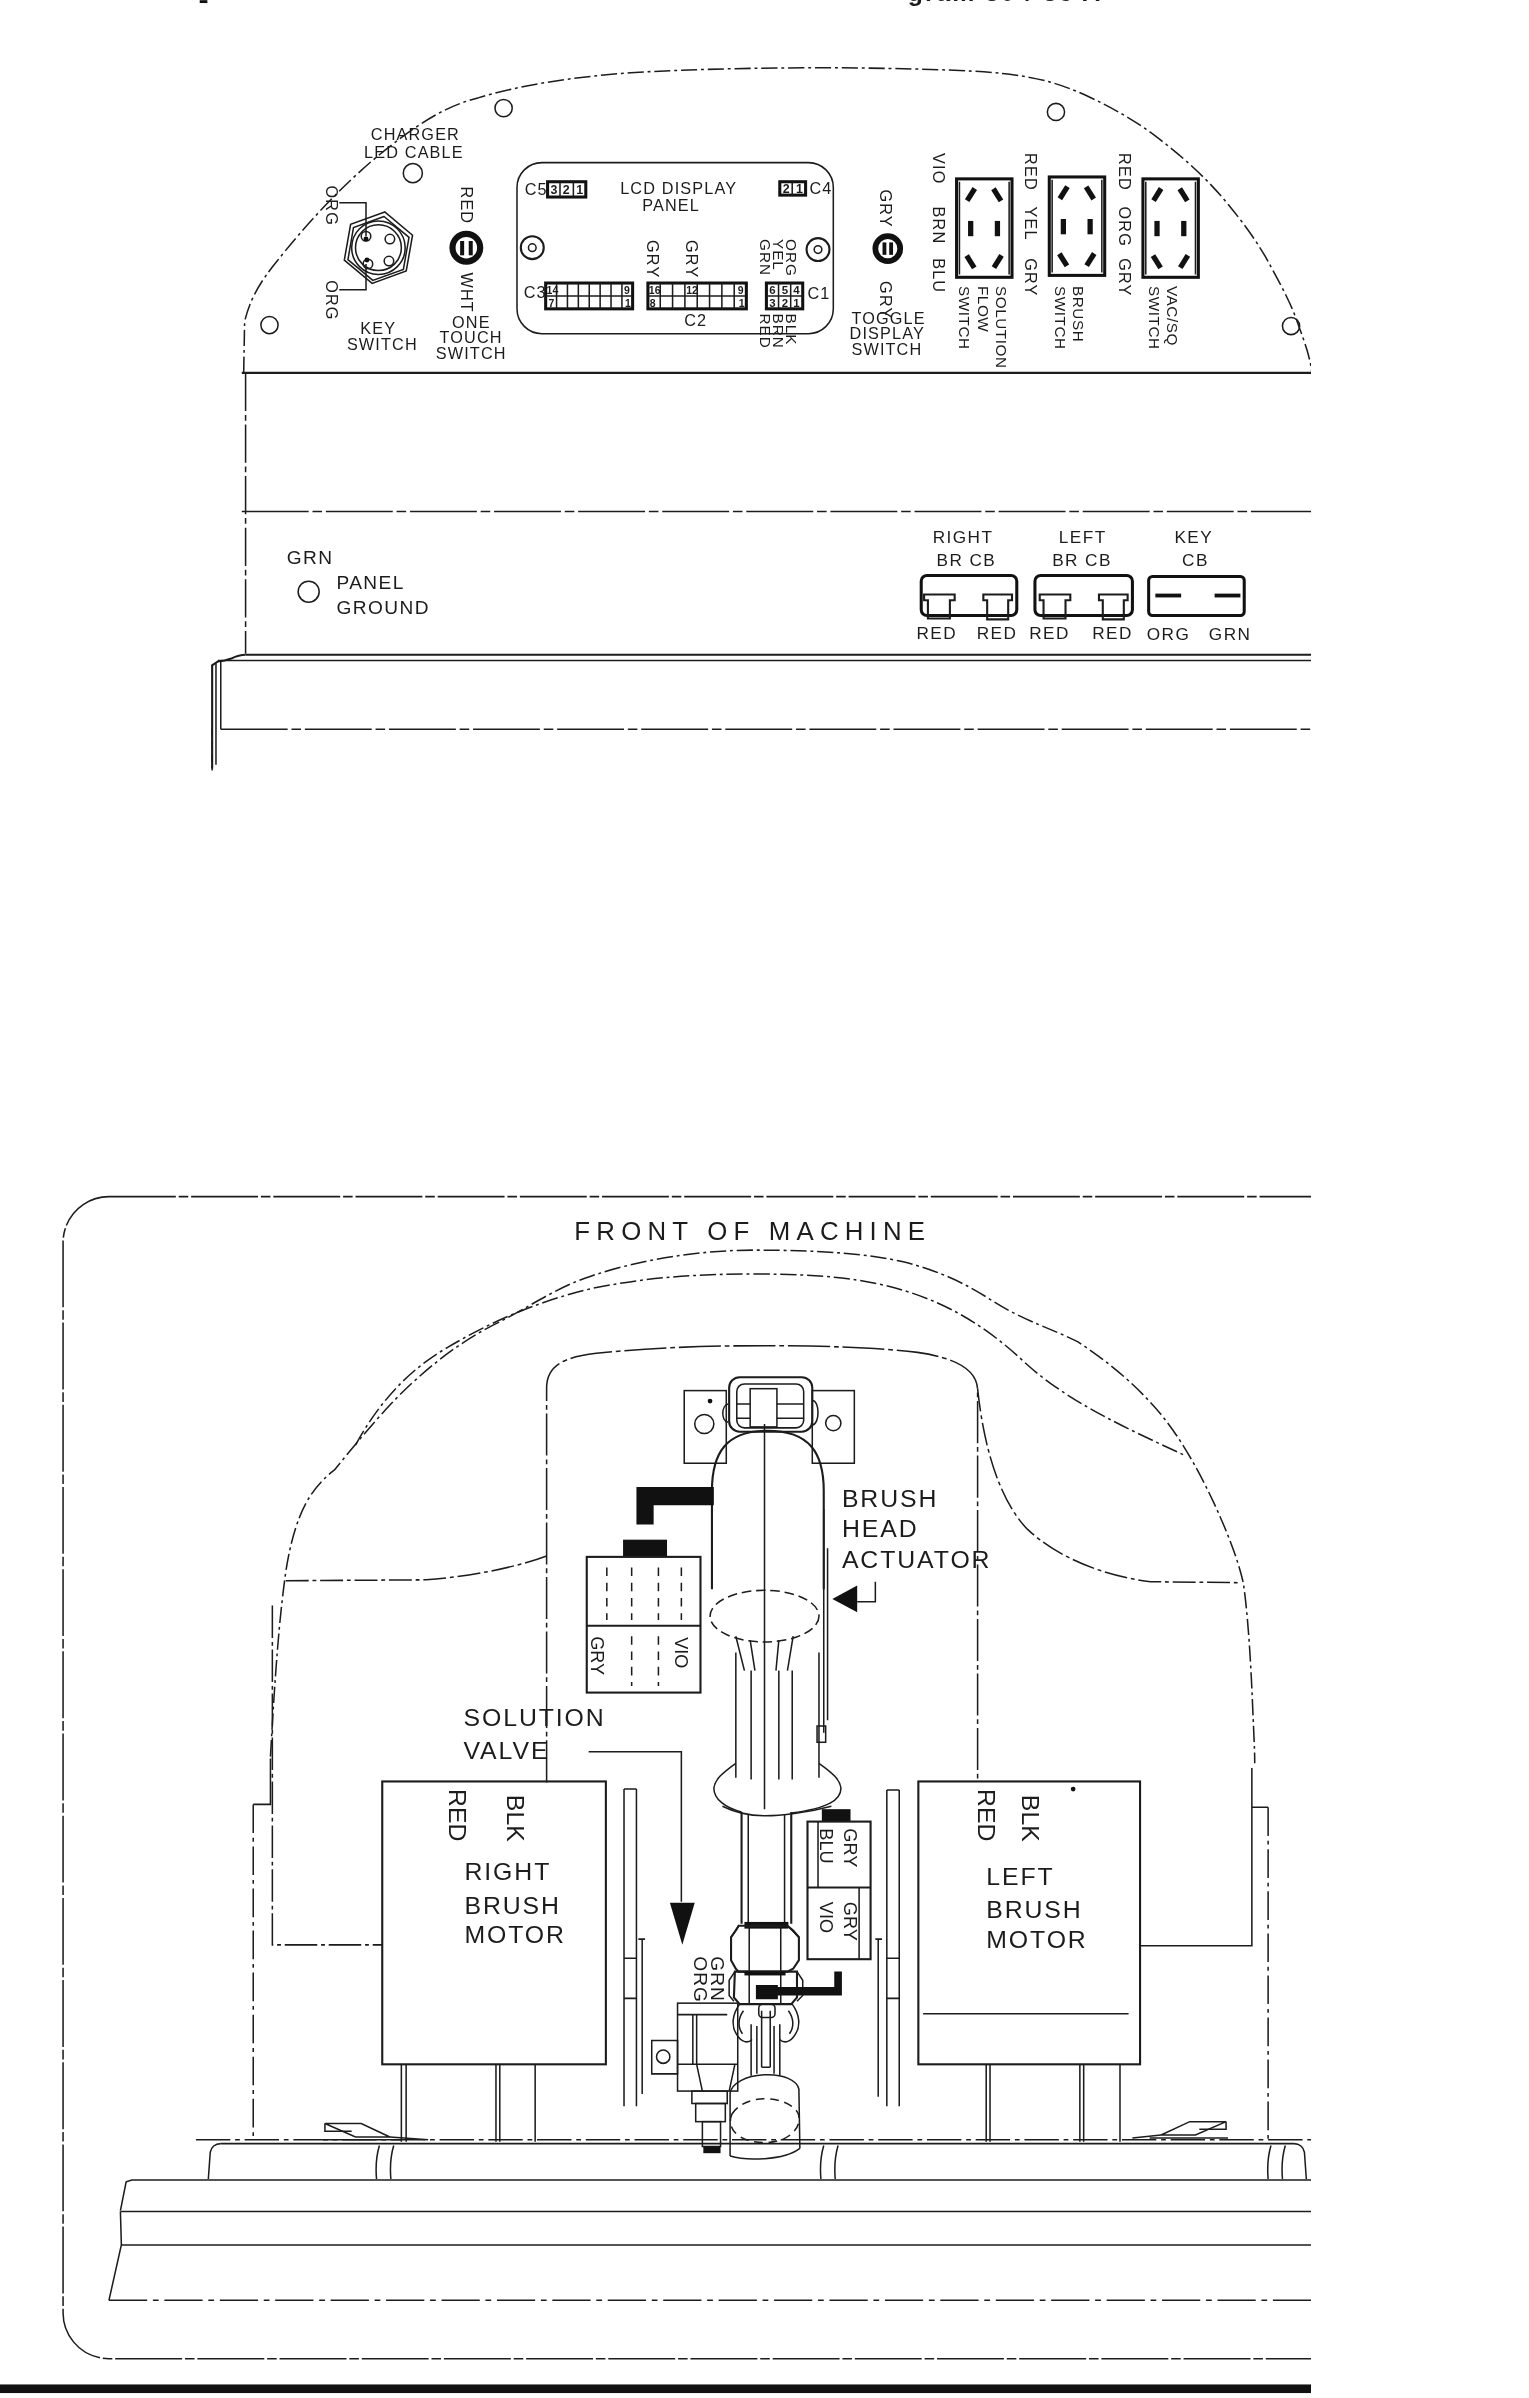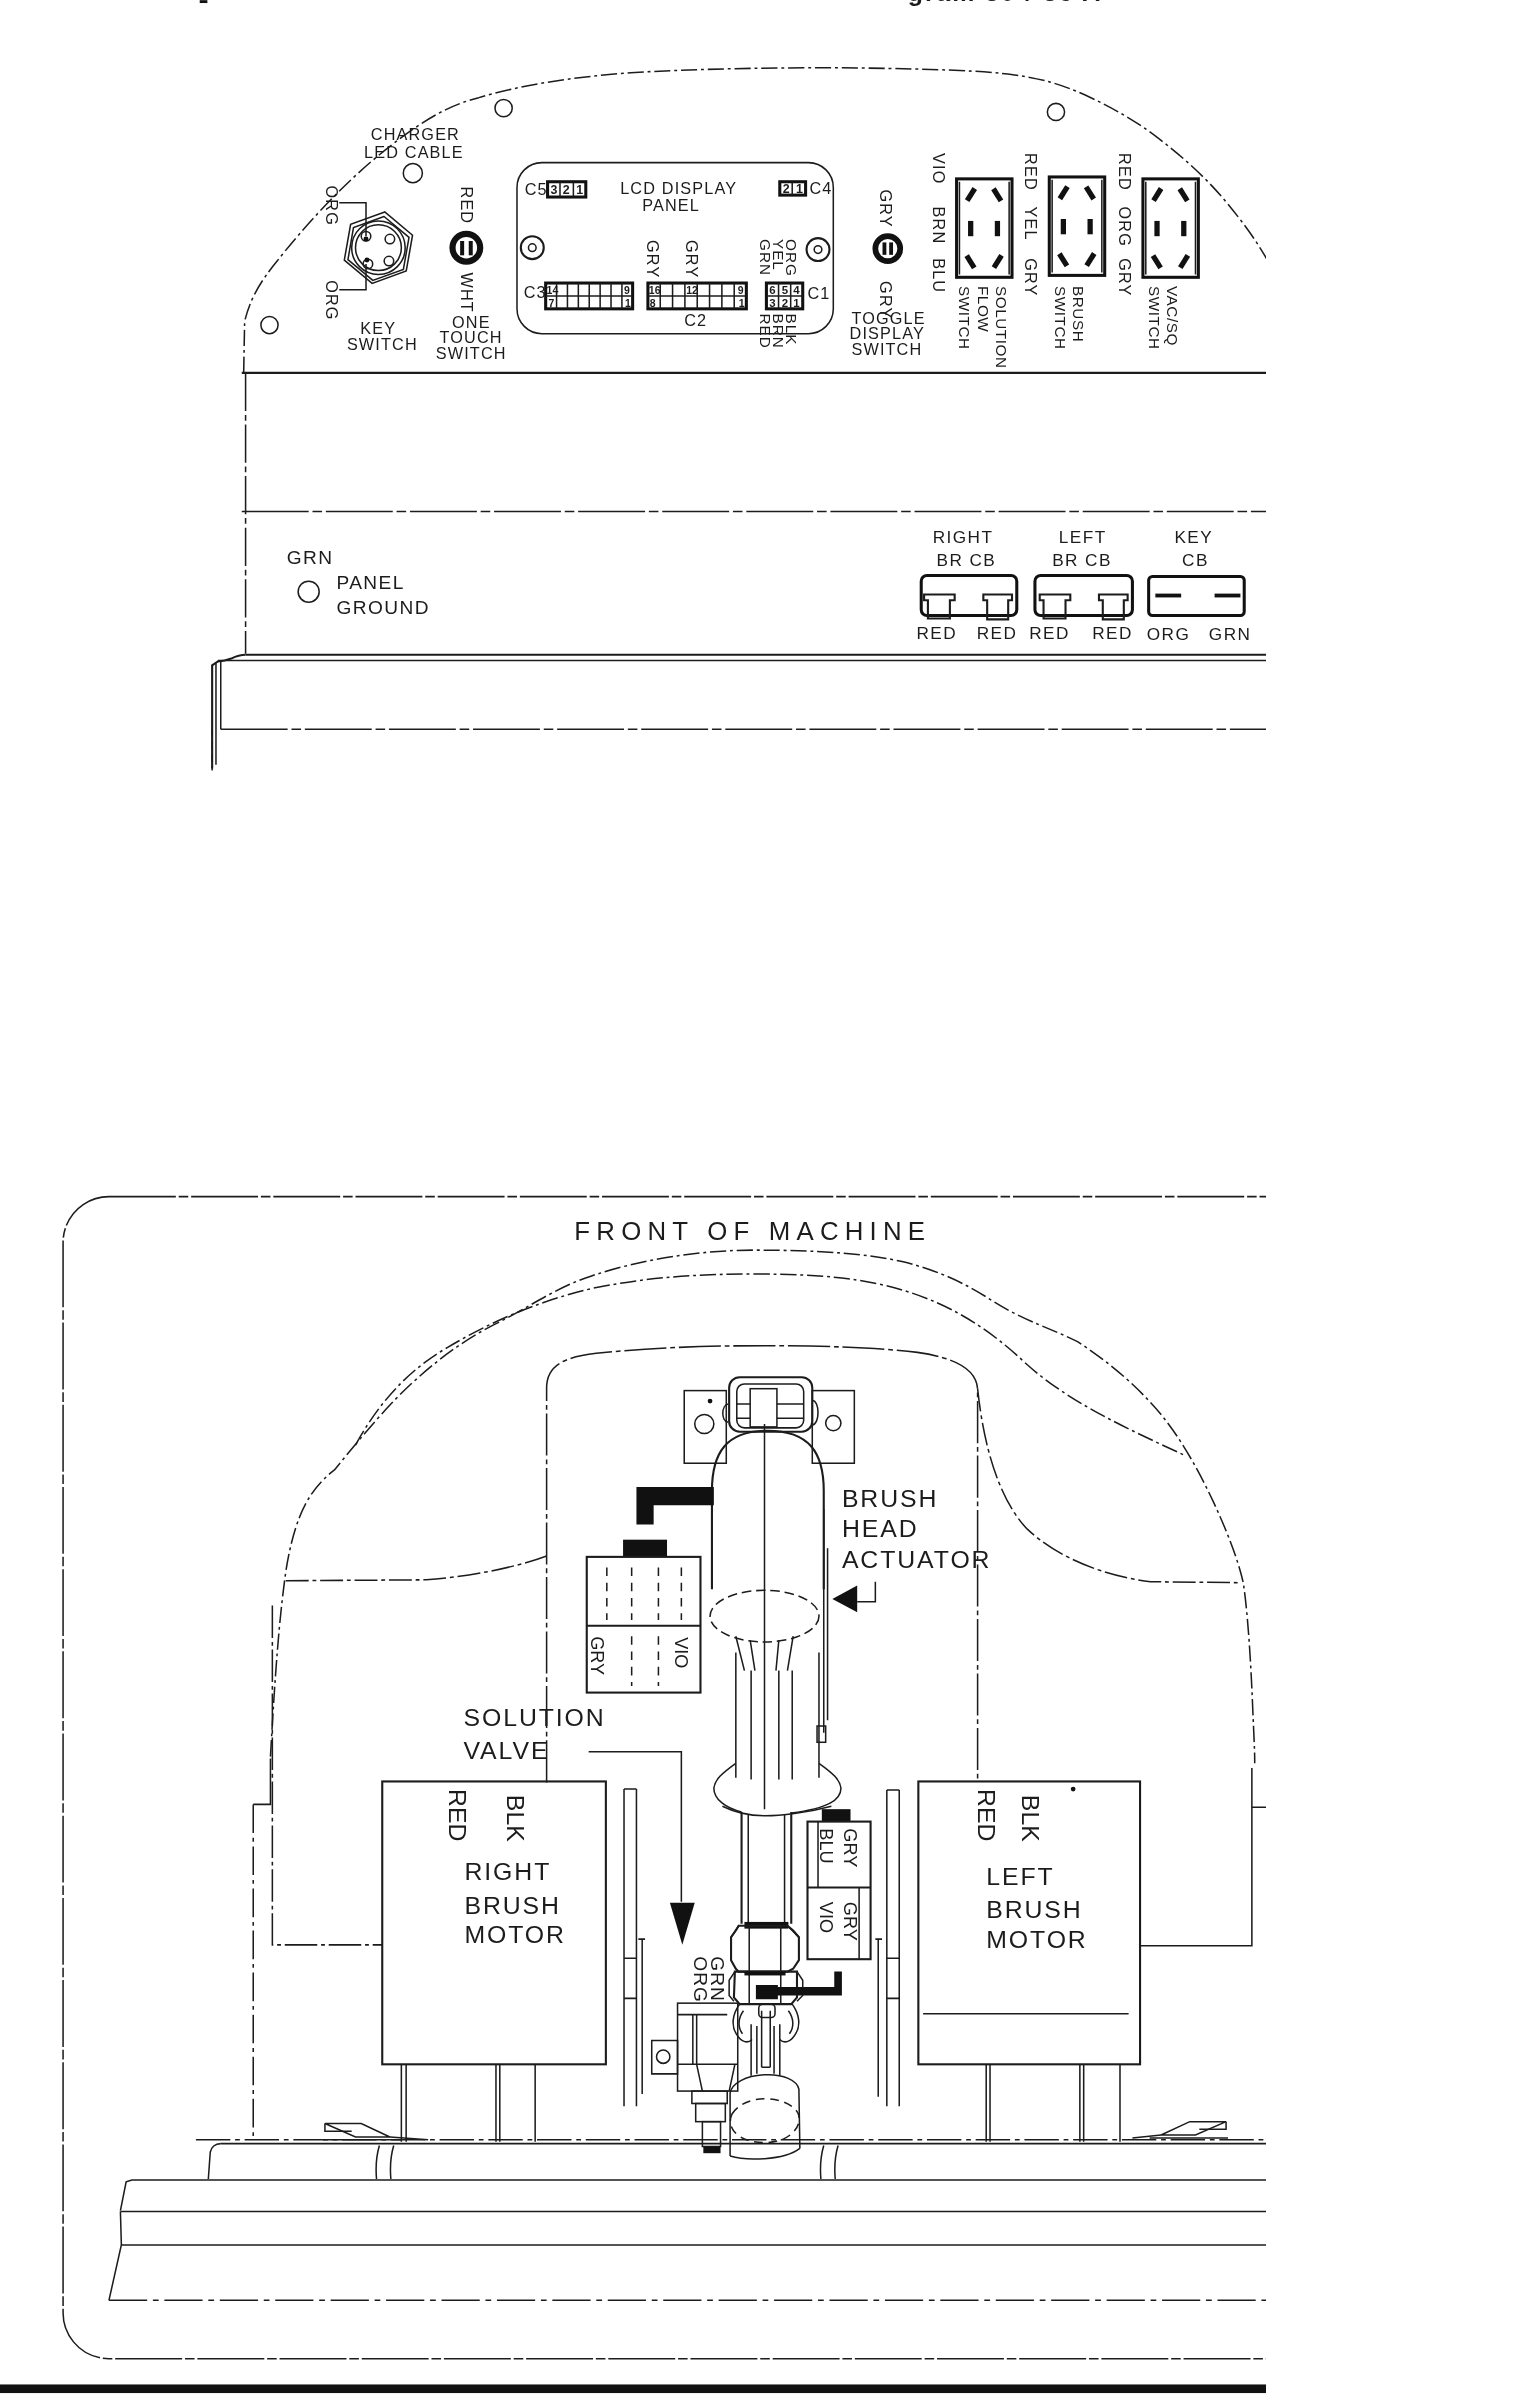"CHARGER" #page { padding-left: none -> 45px }
